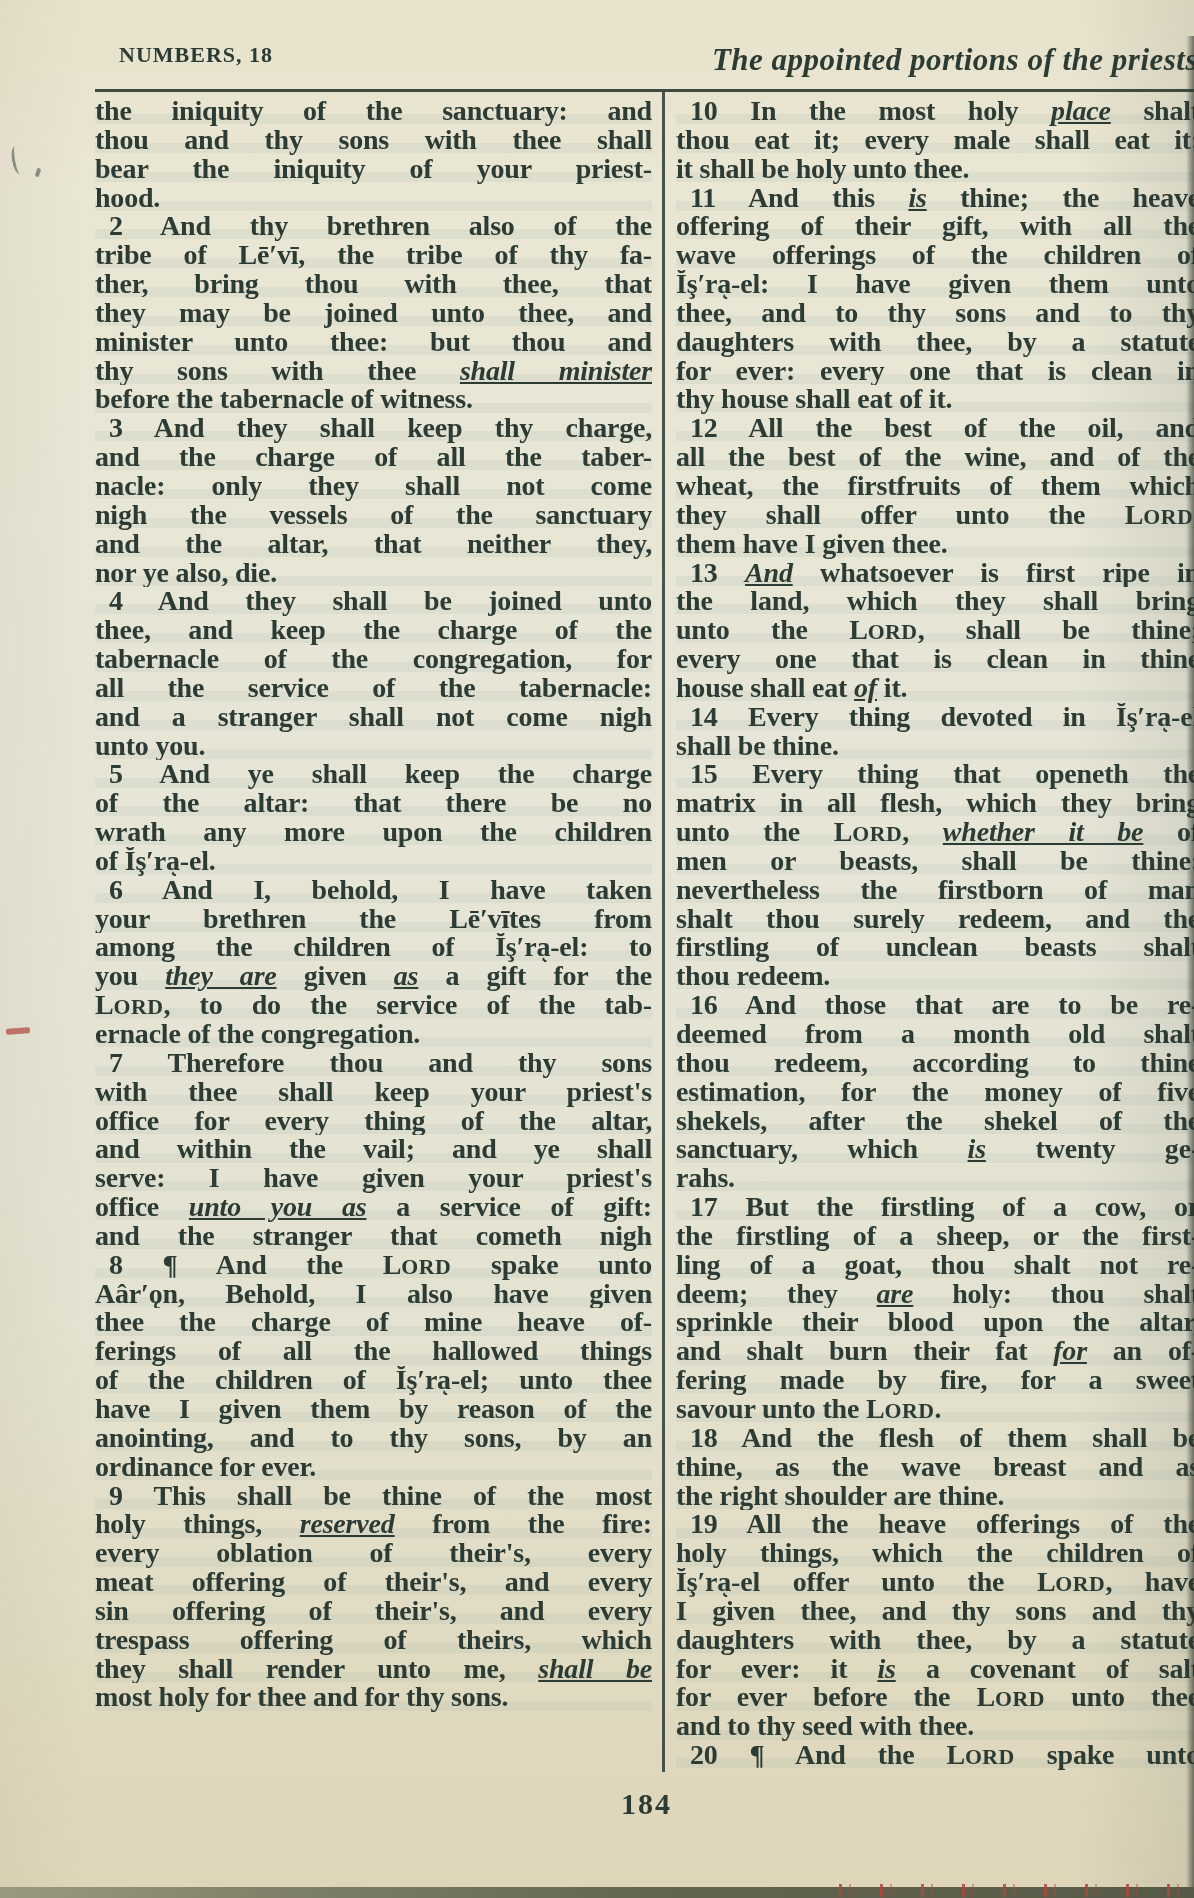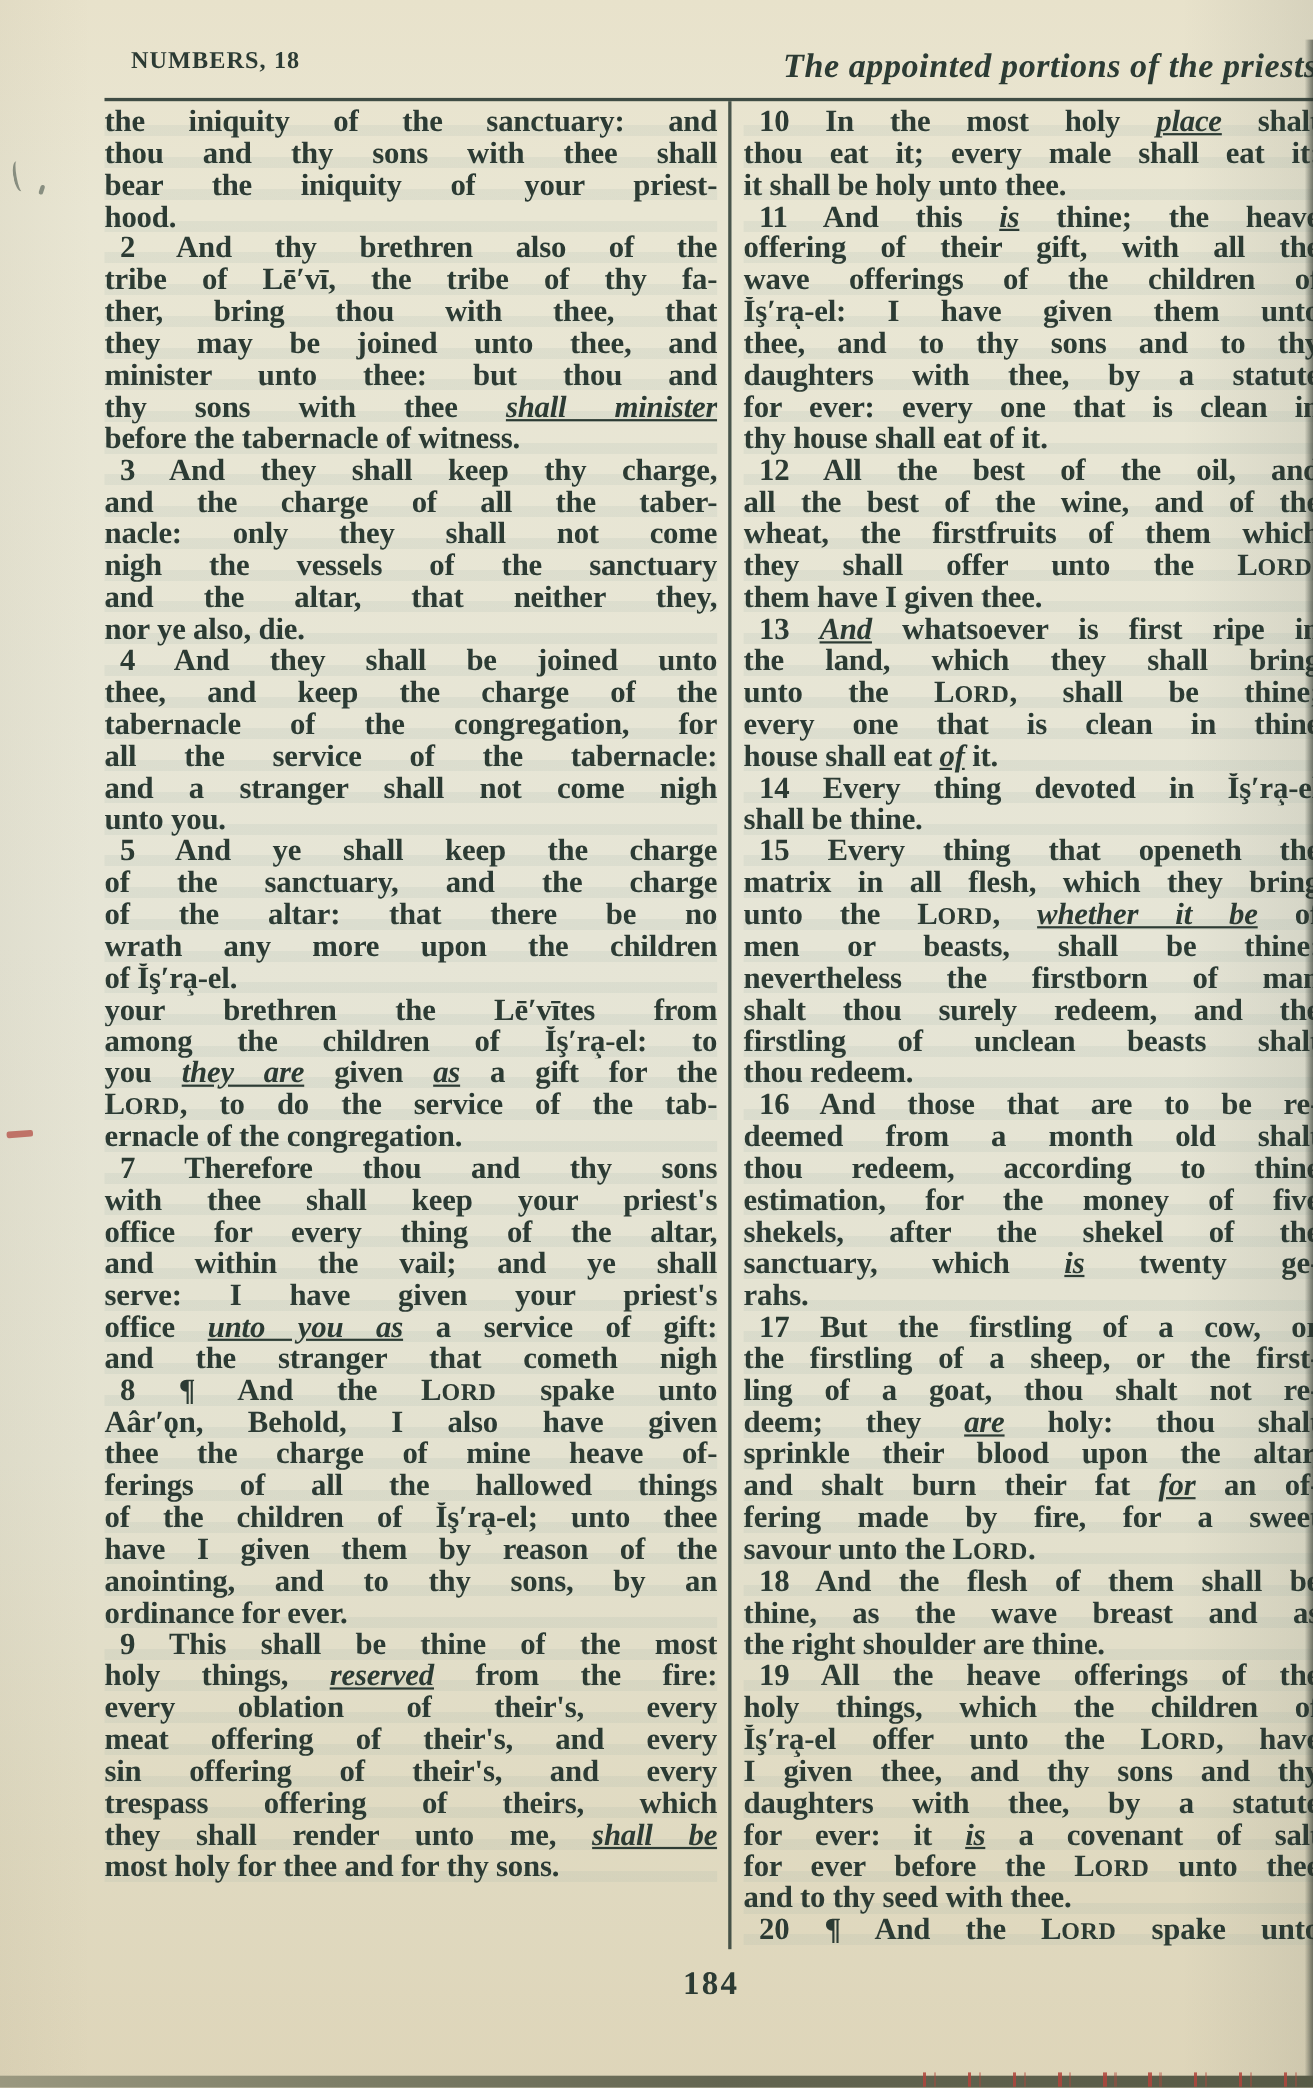"of the sanctuary, and the" div.line { html: <div>of the sanctuary, and the charge</div> -> none }
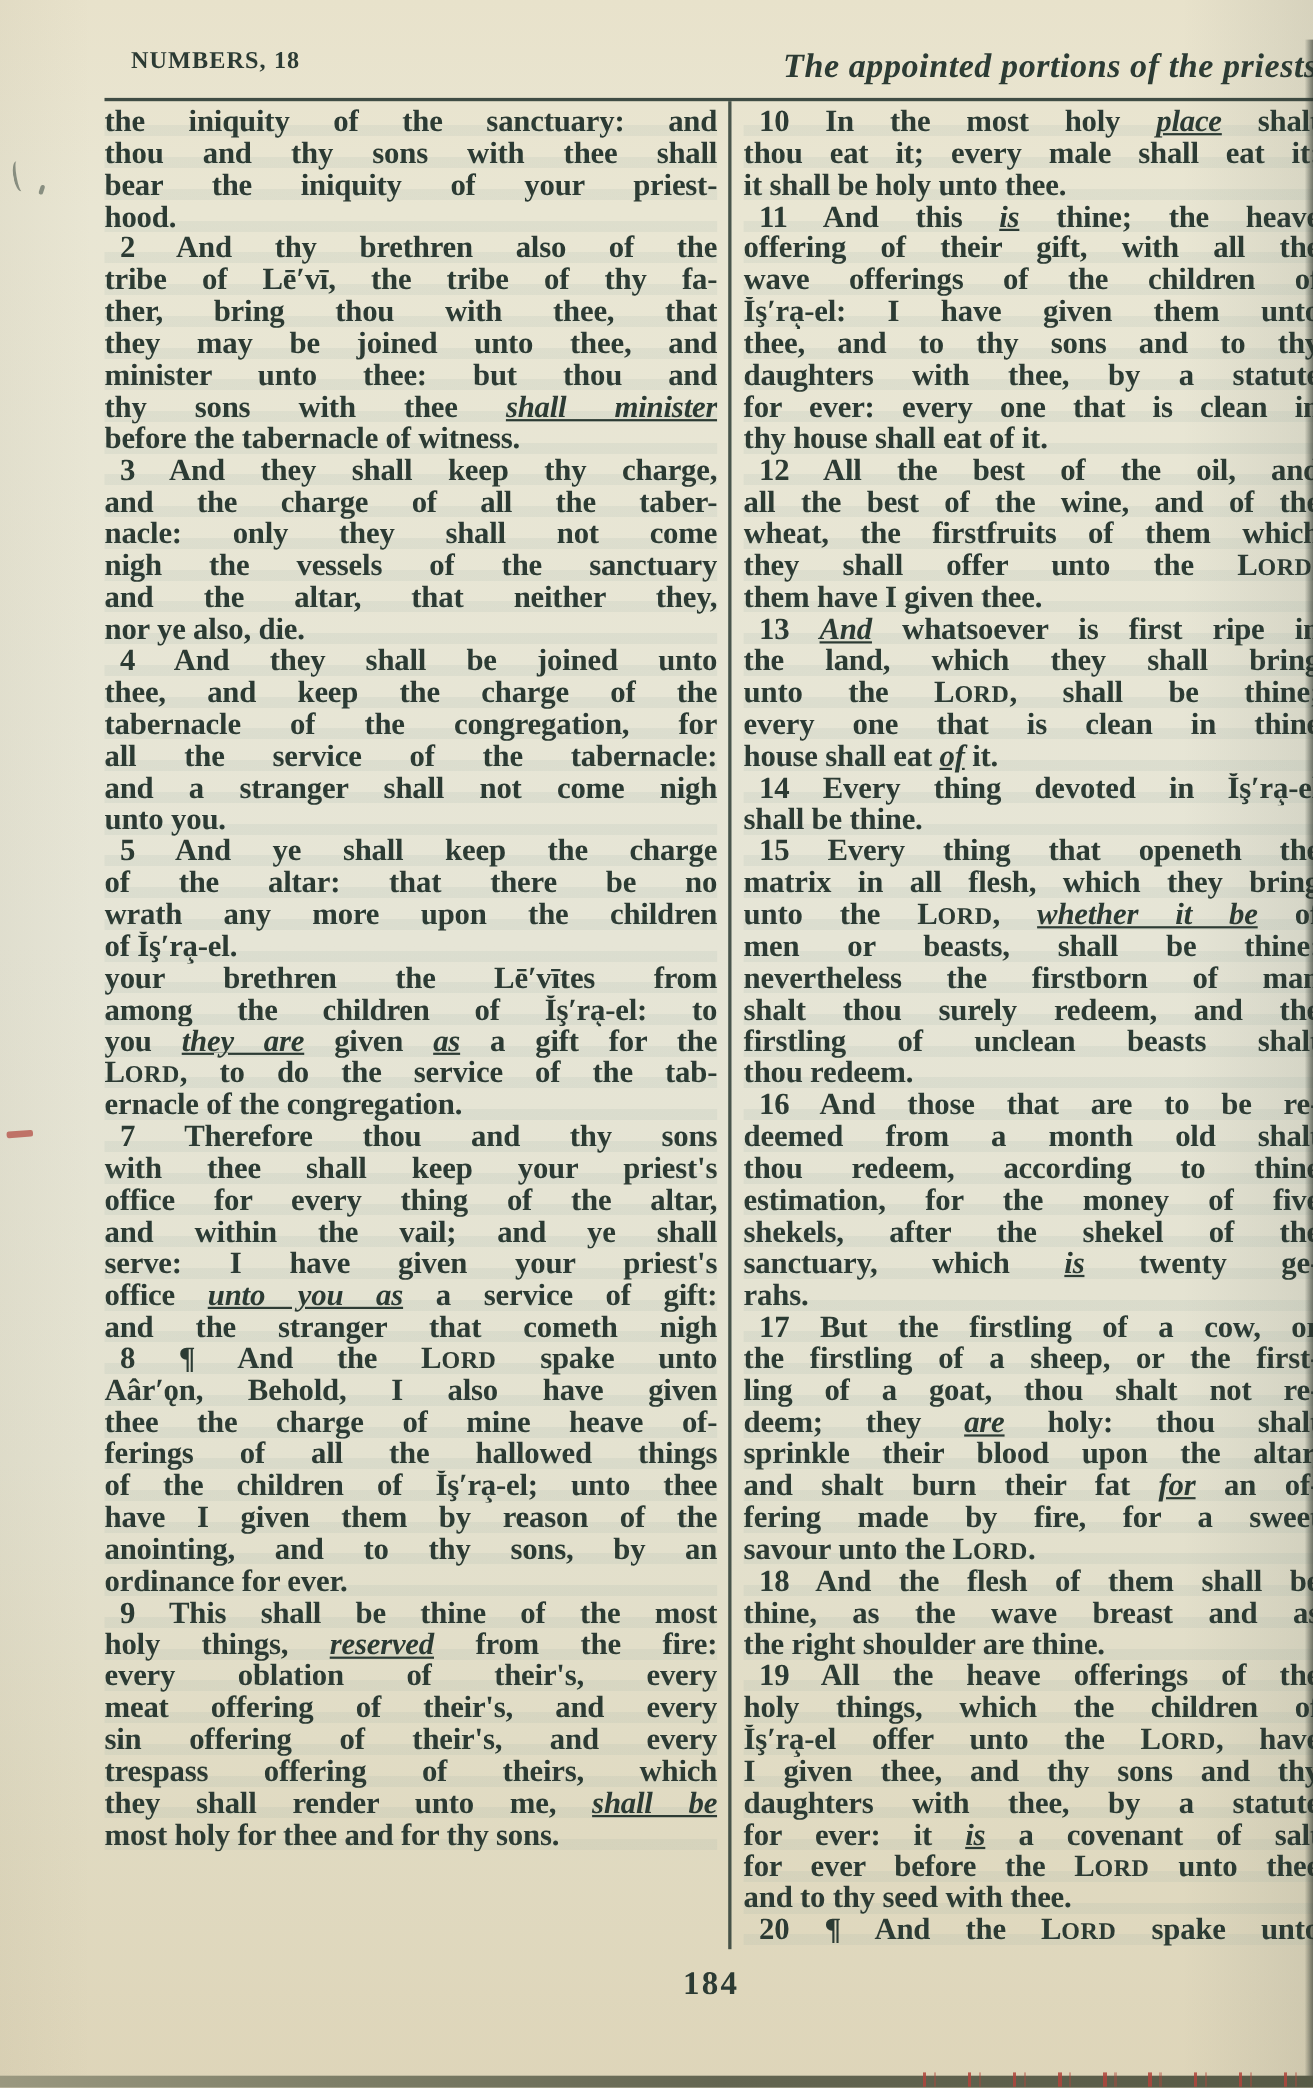"6 And I, behold, I" div.line { html: none -> <div>6 And I, behold, I have taken</div> }
